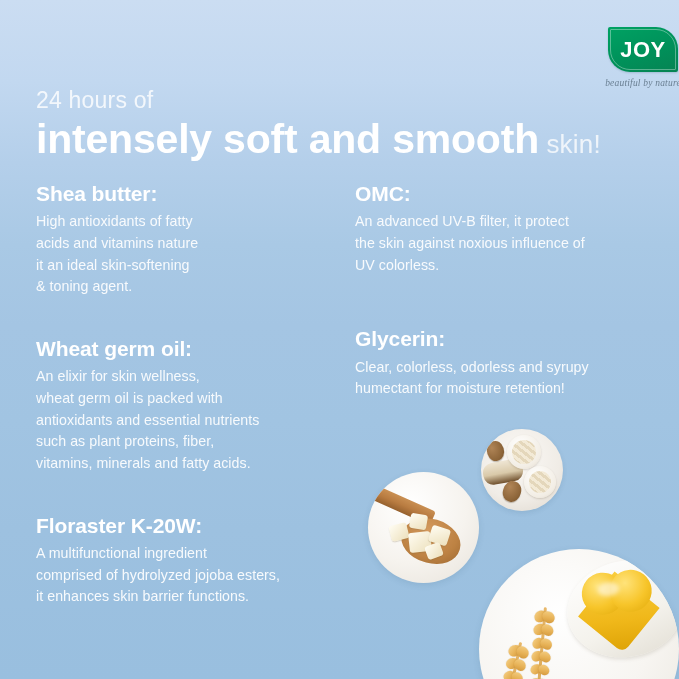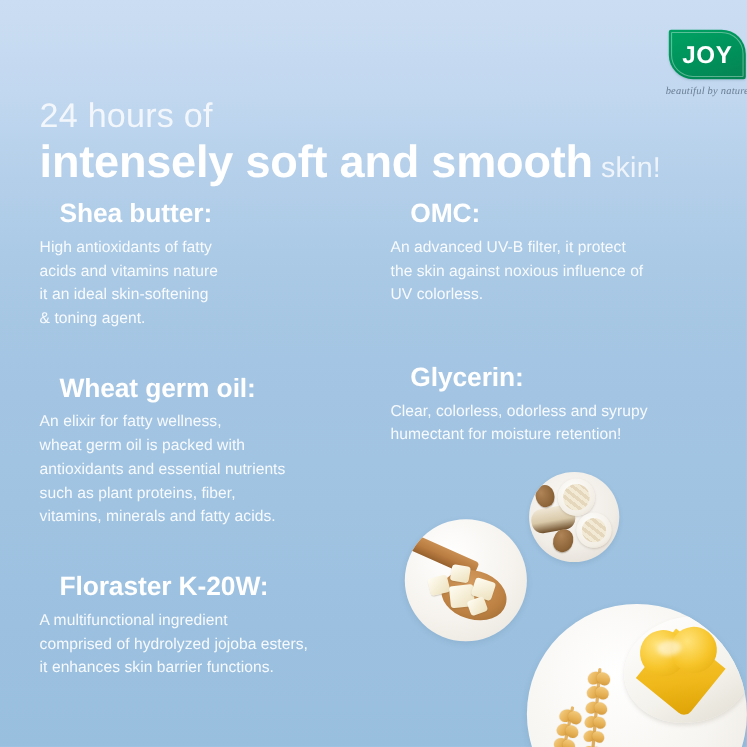"24 hours of" .hl-light { font-size: 31px -> 23px }
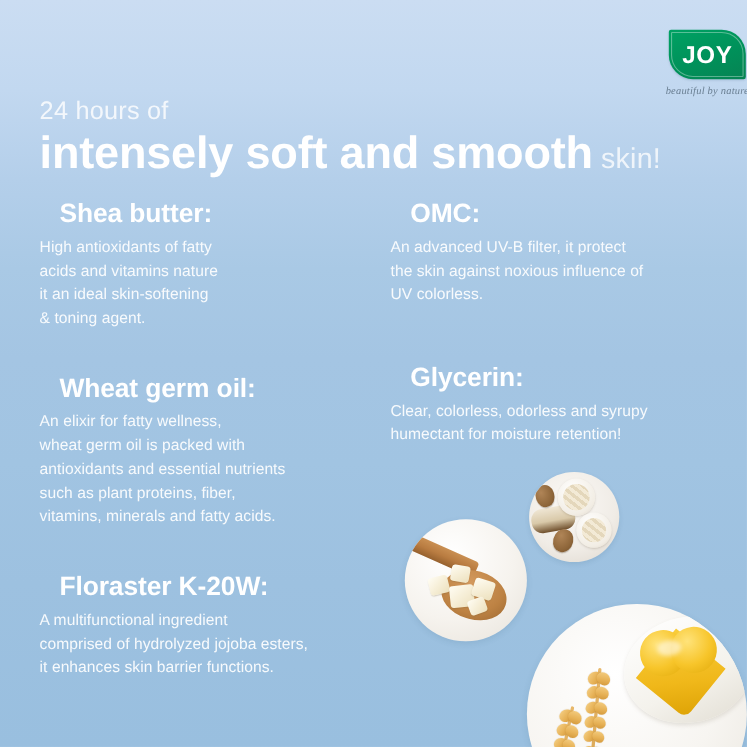"Shea butter:" .ing-title { font-size: 24px -> 21px; margin-left: 18px -> none }
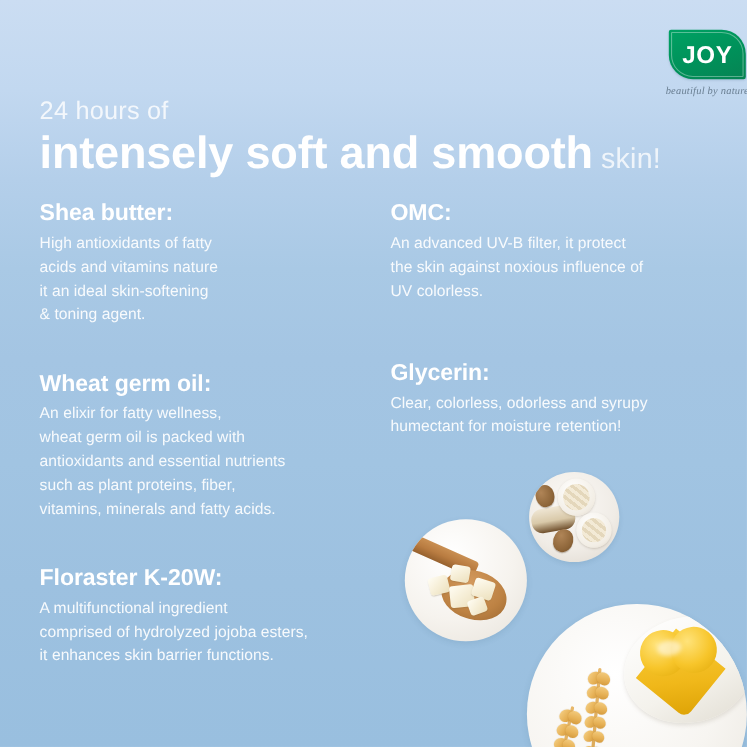"An elixir for fatty wellness," span.ln { text: fatty -> skin }
